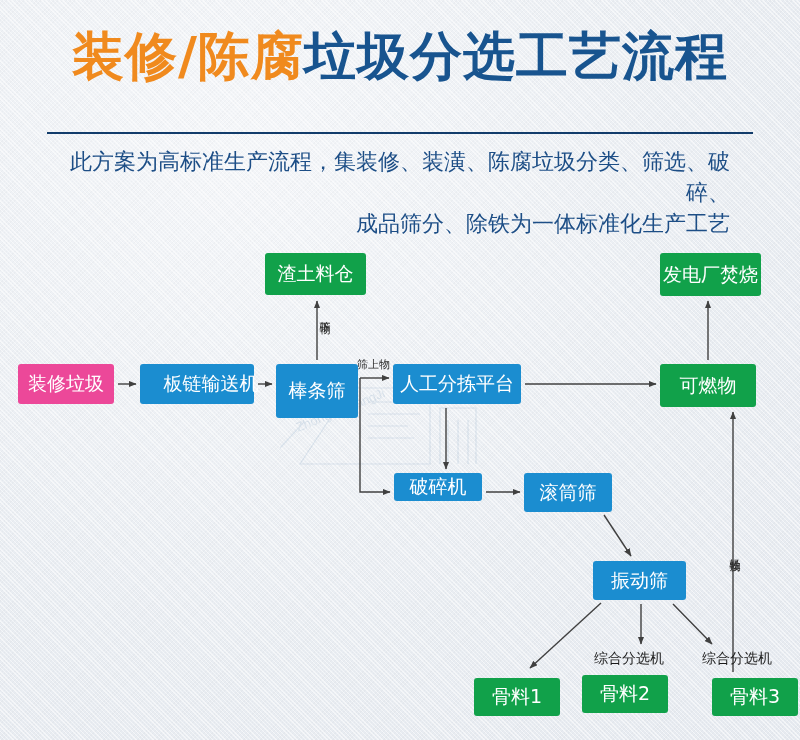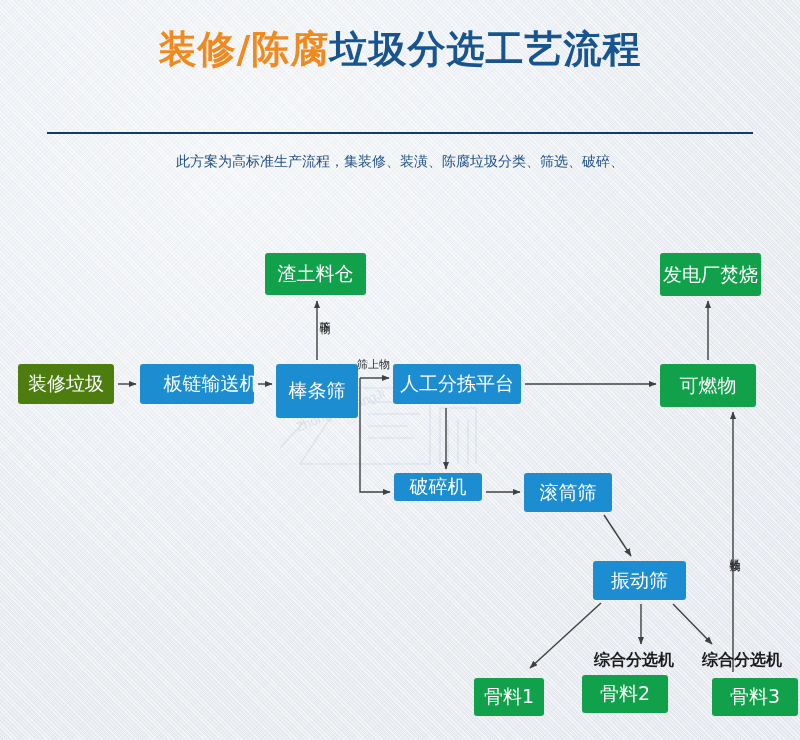"装修/陈腐垃圾分选工艺流程" .title { font-size: 38px -> 52px }
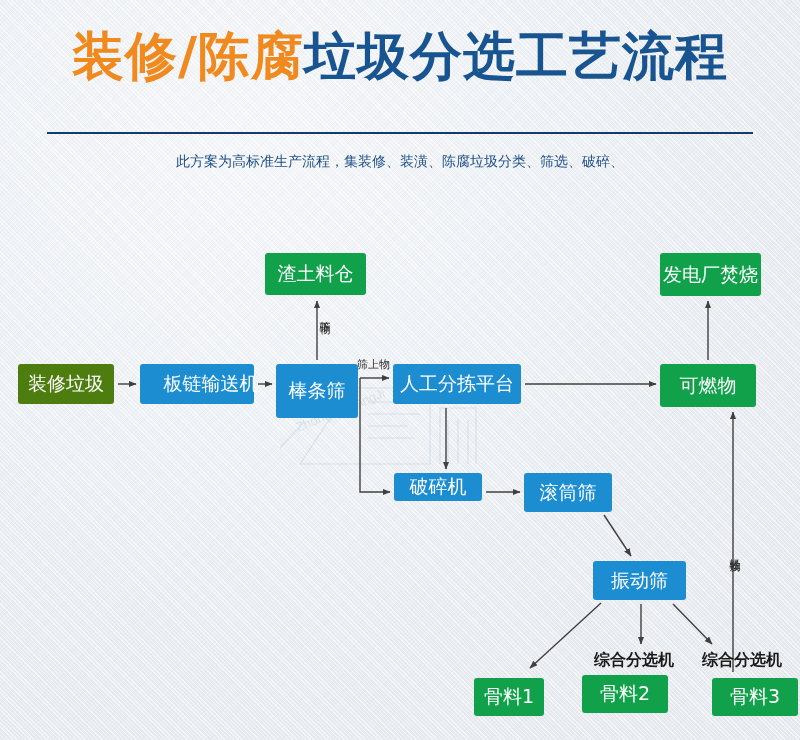"此方案为高标准生产流程，集装修、装潢、陈腐垃圾分类、筛选、破碎、" .subtitle { font-size: 14px -> 22px; text-align: center -> right }
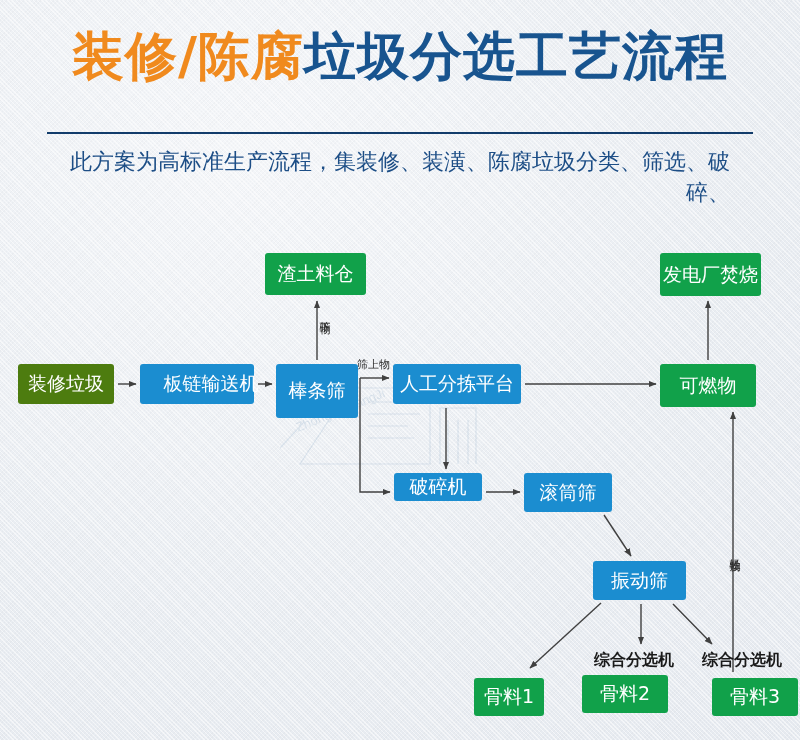"成品筛分、除铁为一体标准化生产工艺" div { html: none -> <div>成品筛分、除铁为一体标准化生产工艺</div> }
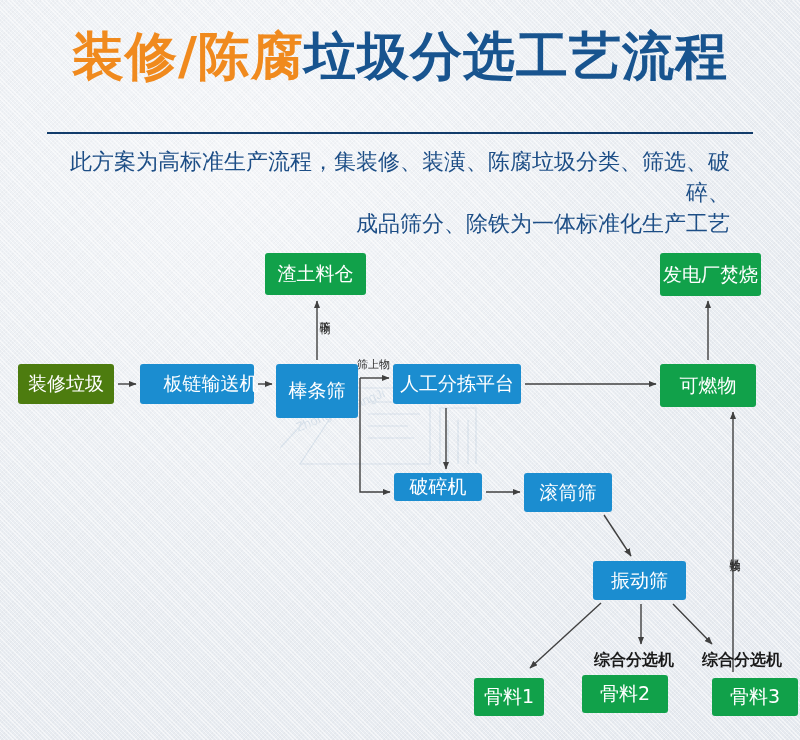"装修垃圾" .n-orange { background: #4d7c0f -> #ec4899 }
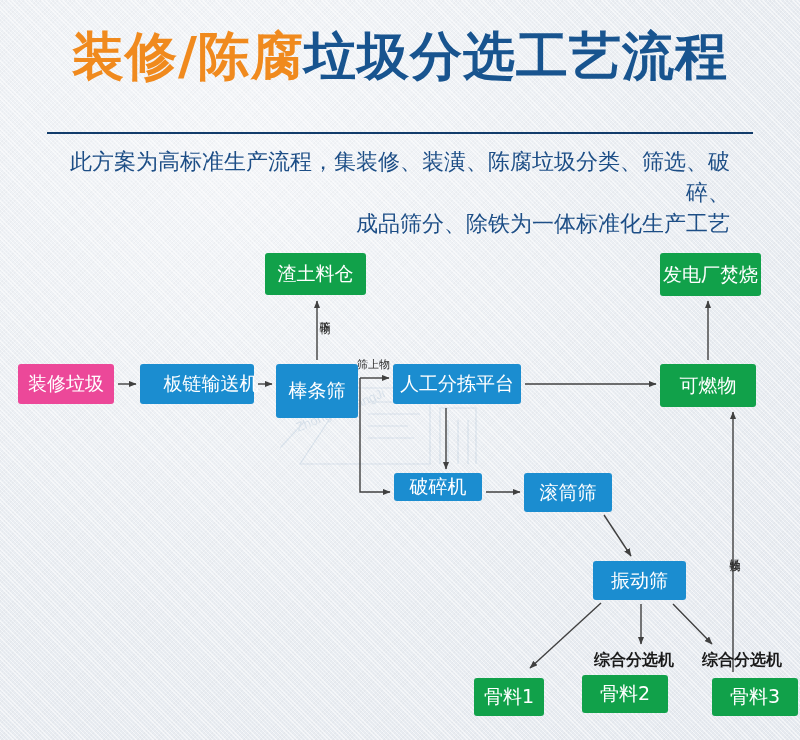"综合分选机" .elabel.big { font-size: 16px -> 14px; font-weight: bold -> none }
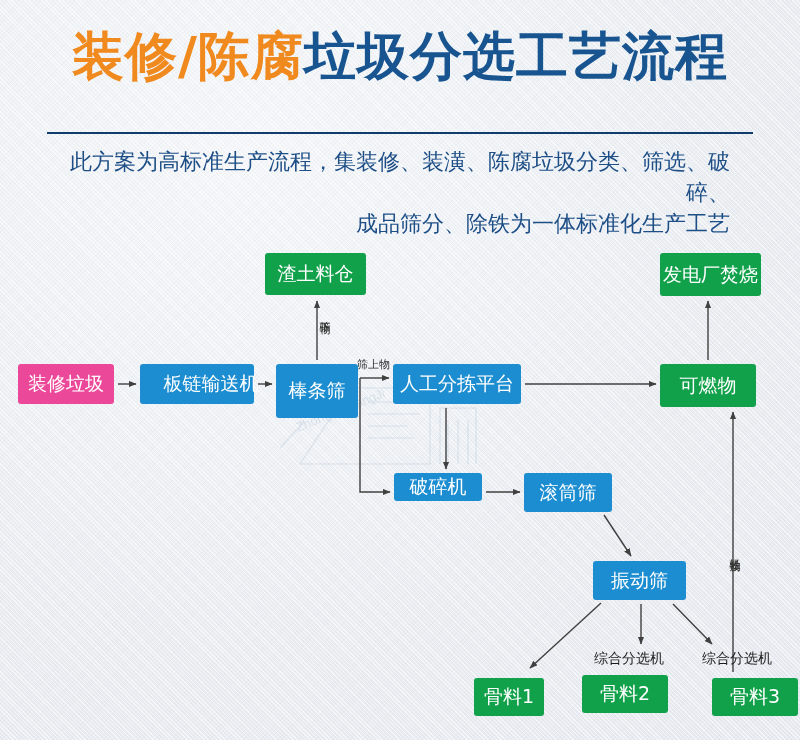"骨料1" div.node { width: 70px -> 86px }
